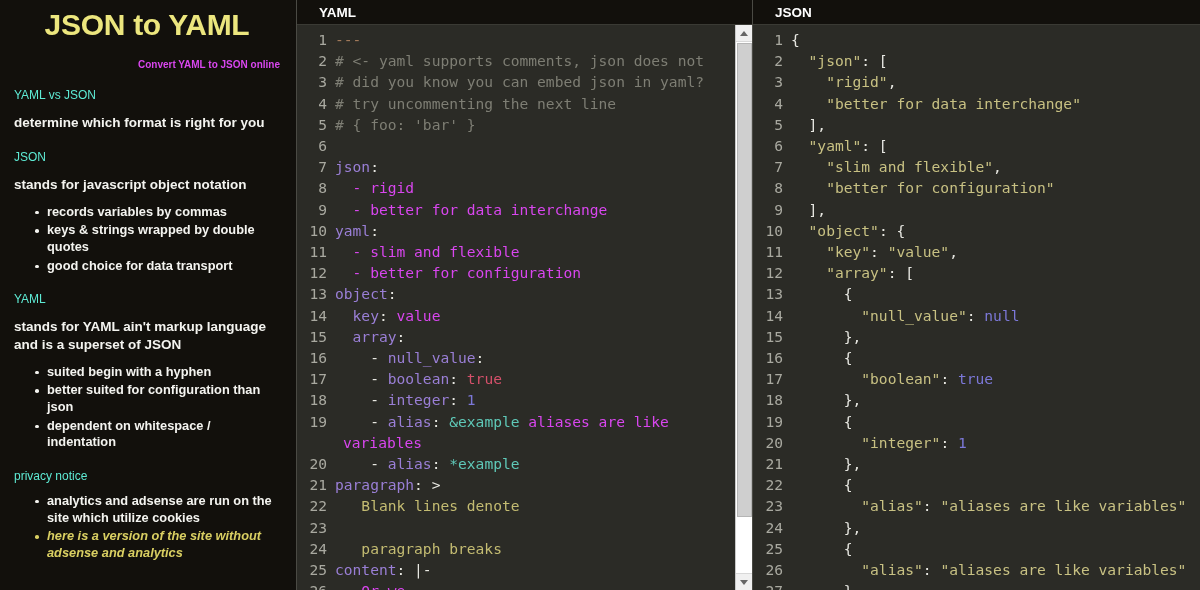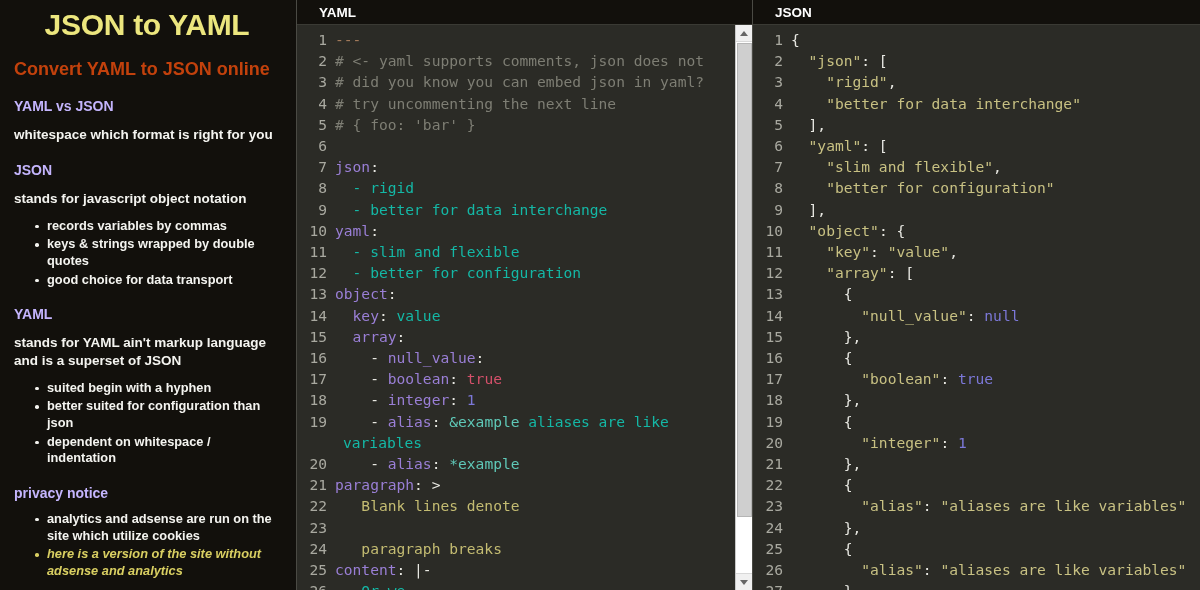"Convert YAML to JSON online" .tagline { color: #c2410c -> #d946ef; font-size: 18px -> 10px; text-align: left -> right }
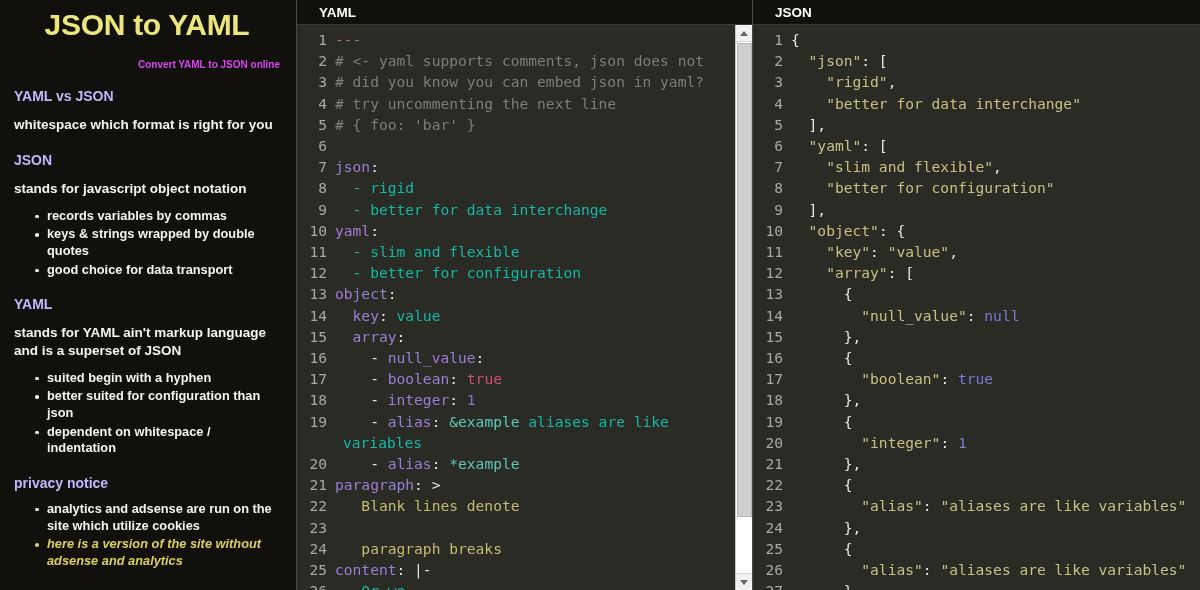"YAML vs JSON" .sec-head { color: #c4b5fd -> #5eead4; font-size: 14px -> 12px; font-weight: bold -> normal }
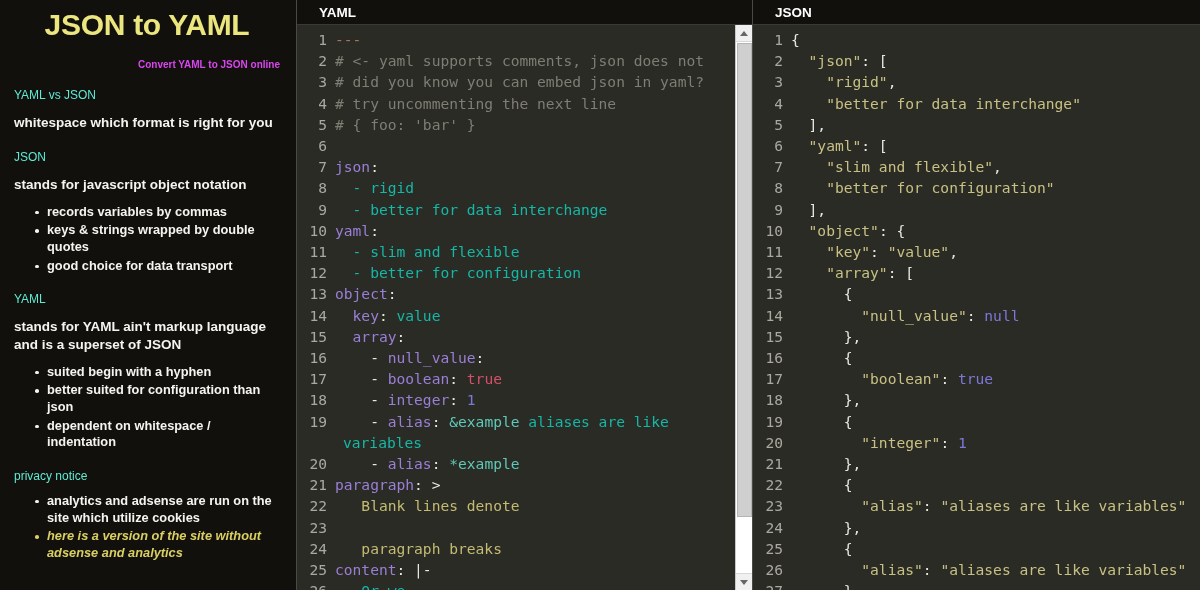"whitespace which format is right" div.para { text: whitespace -> determine }
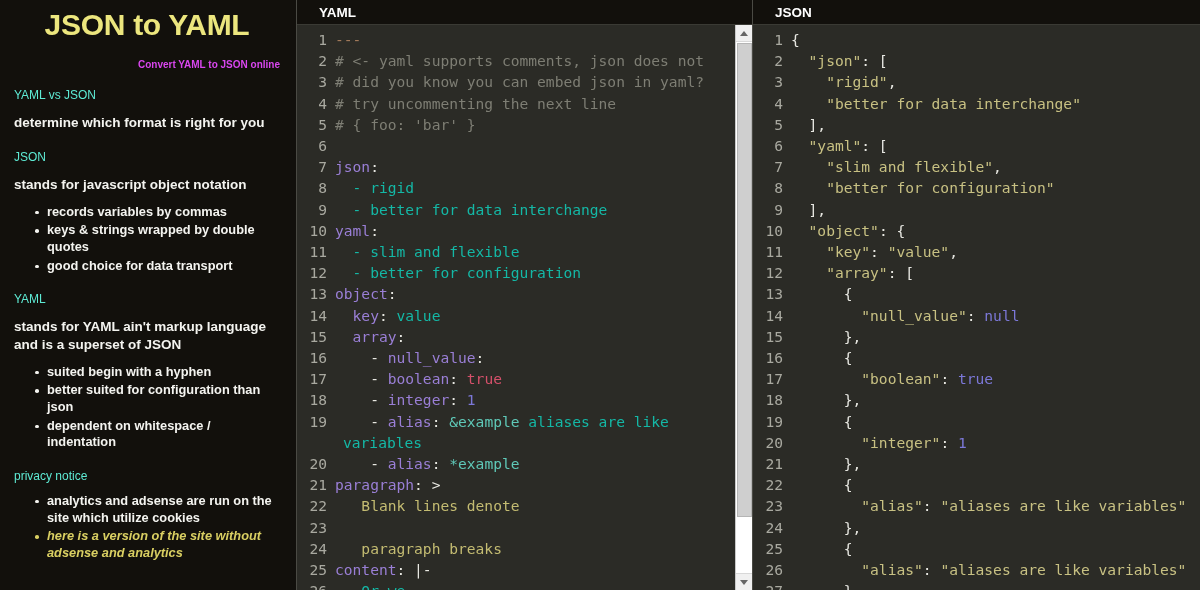"- rigid" .t-plain { color: #14b8a6 -> #d946ef }
